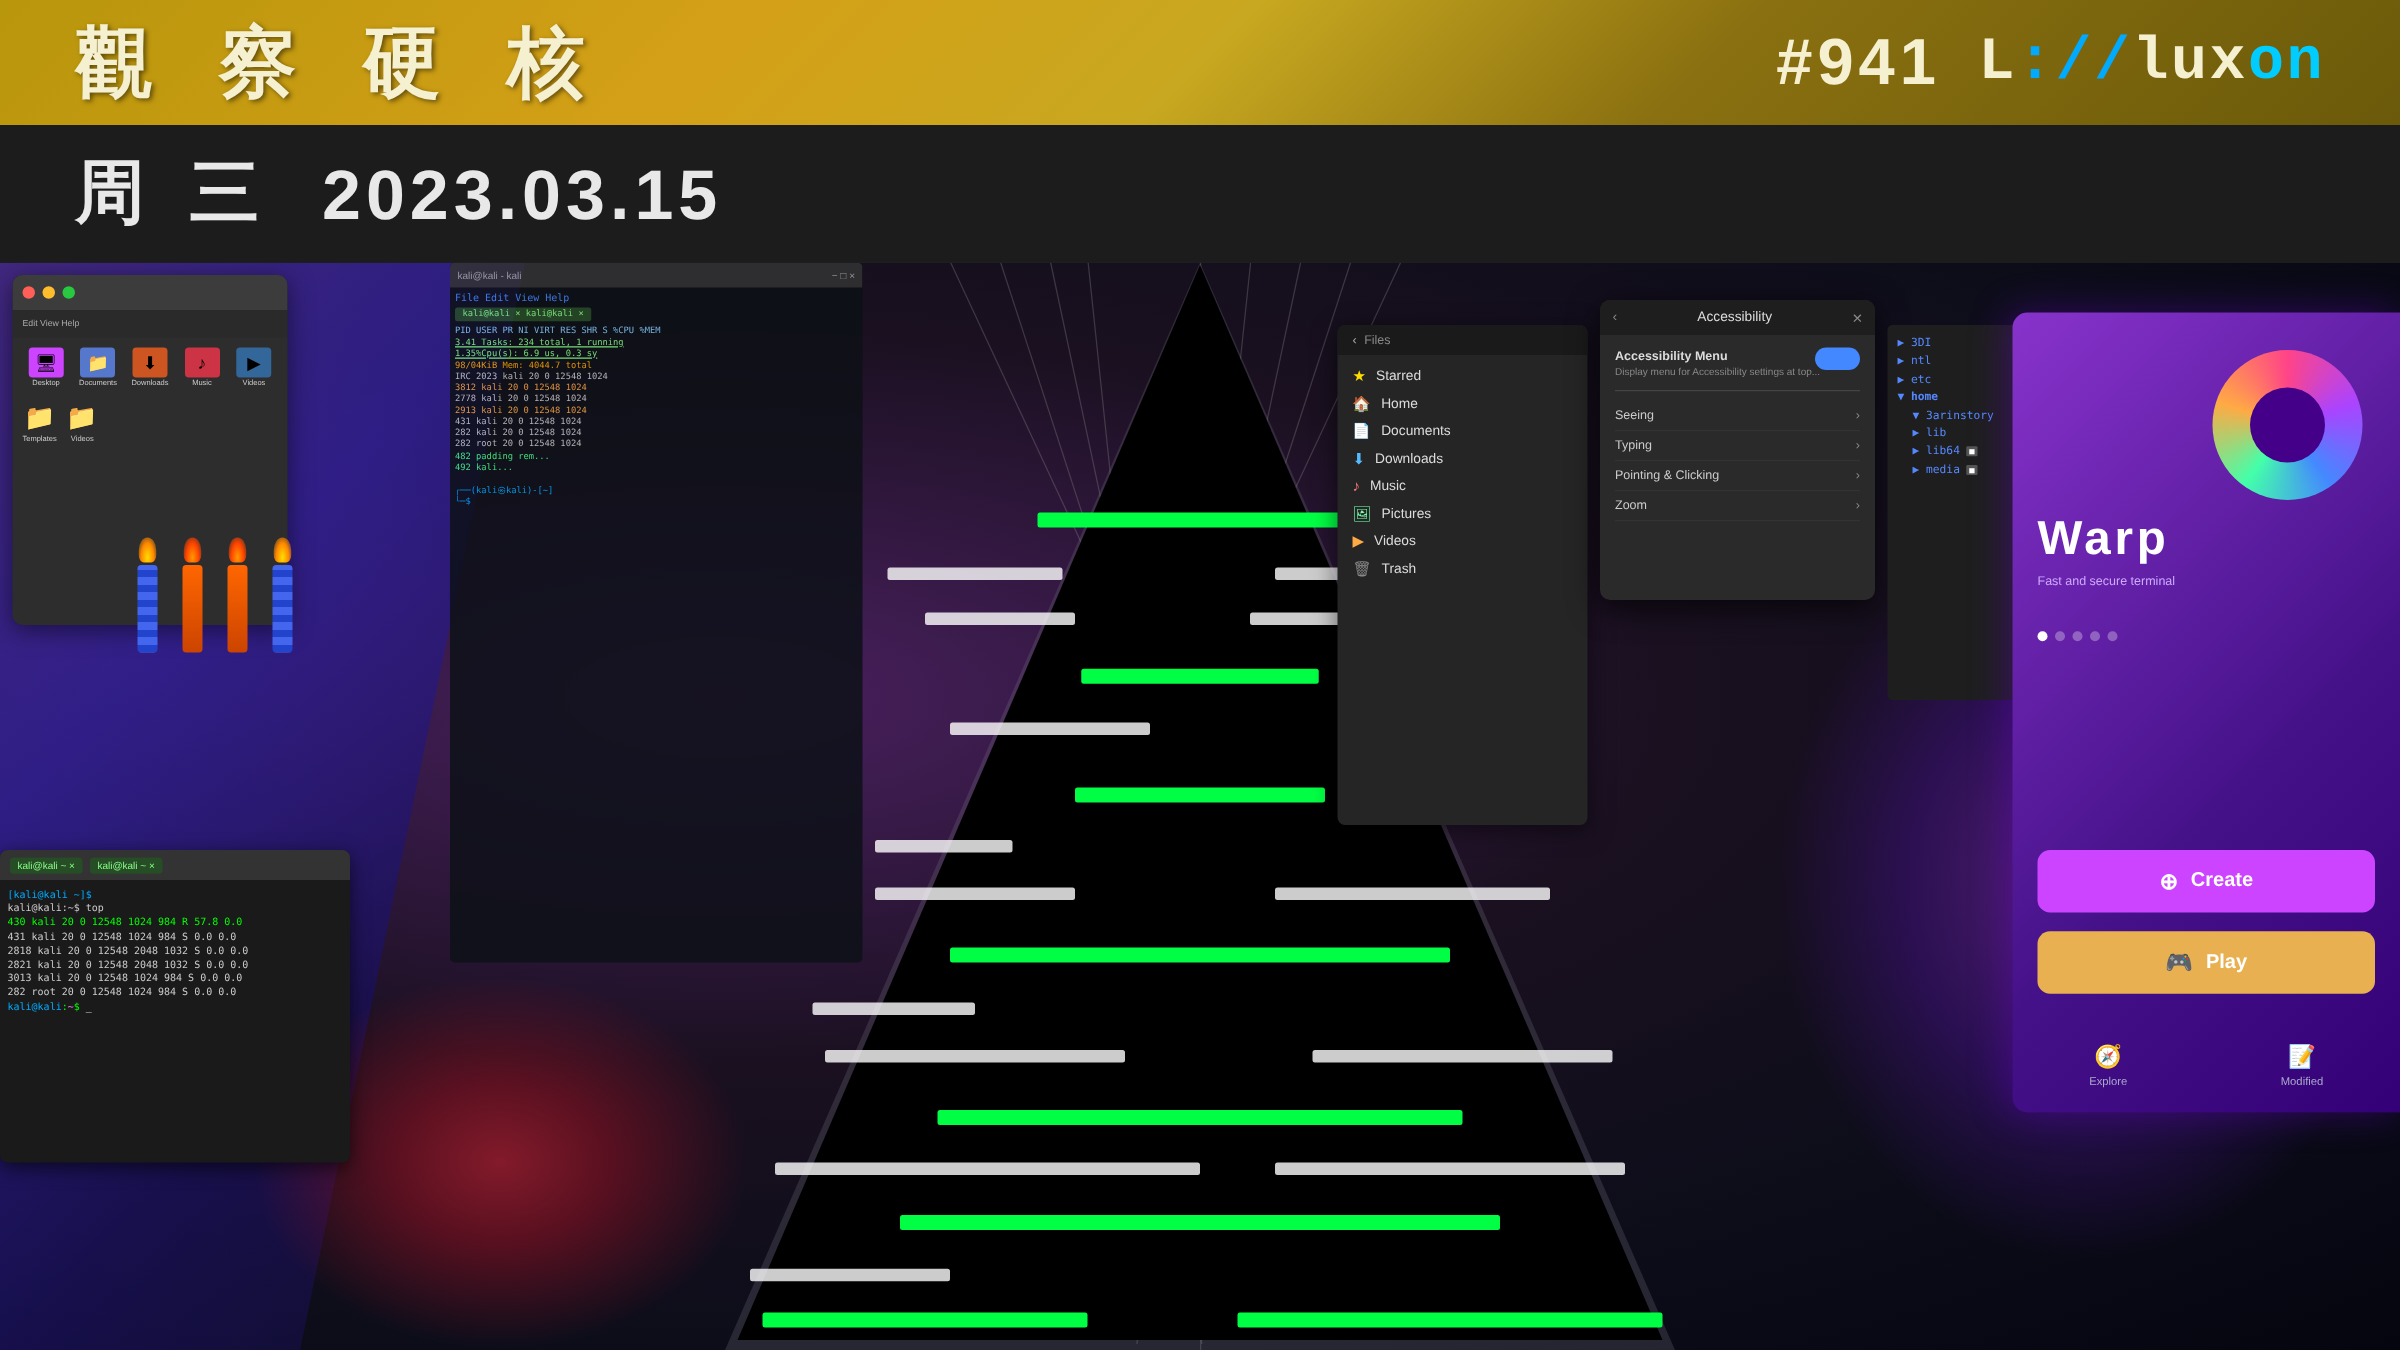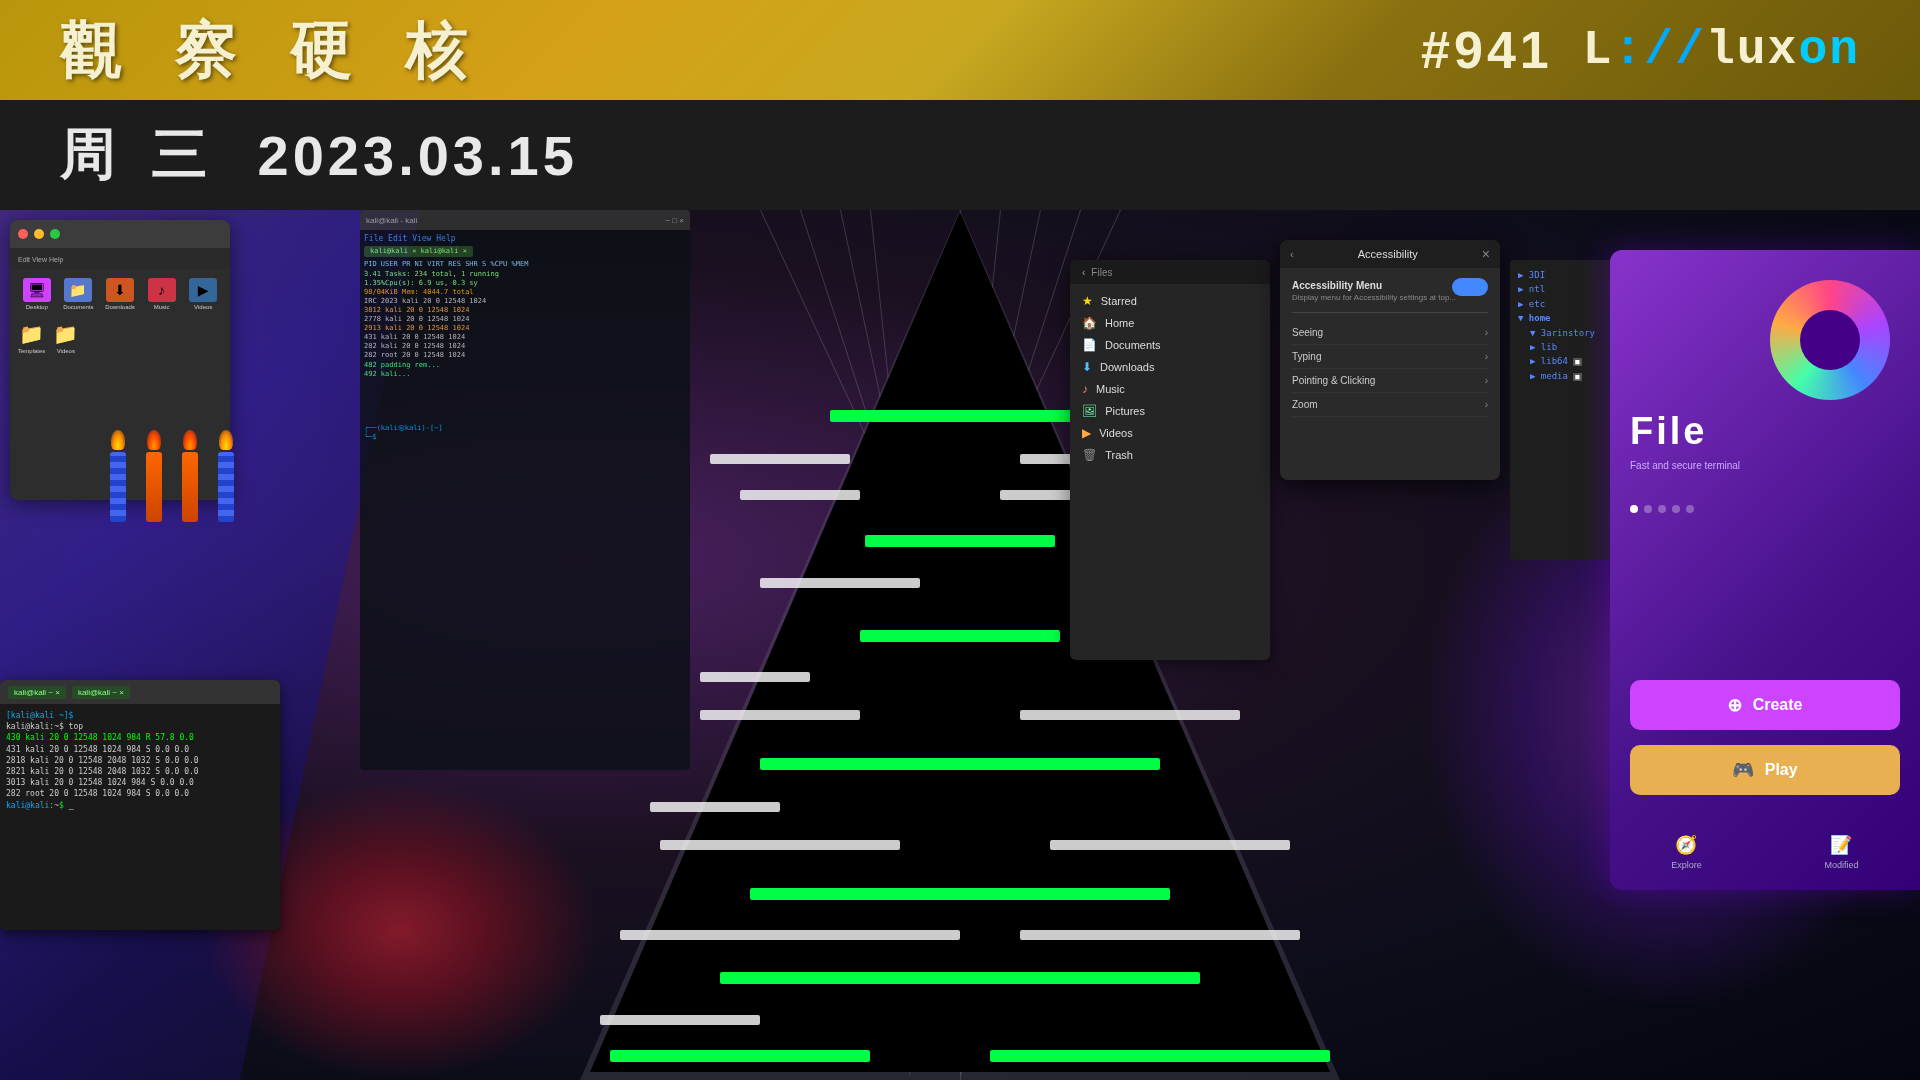"3.41 Tasks: 234 total, 1" .kali-ps-line { text-decoration: none -> underline }
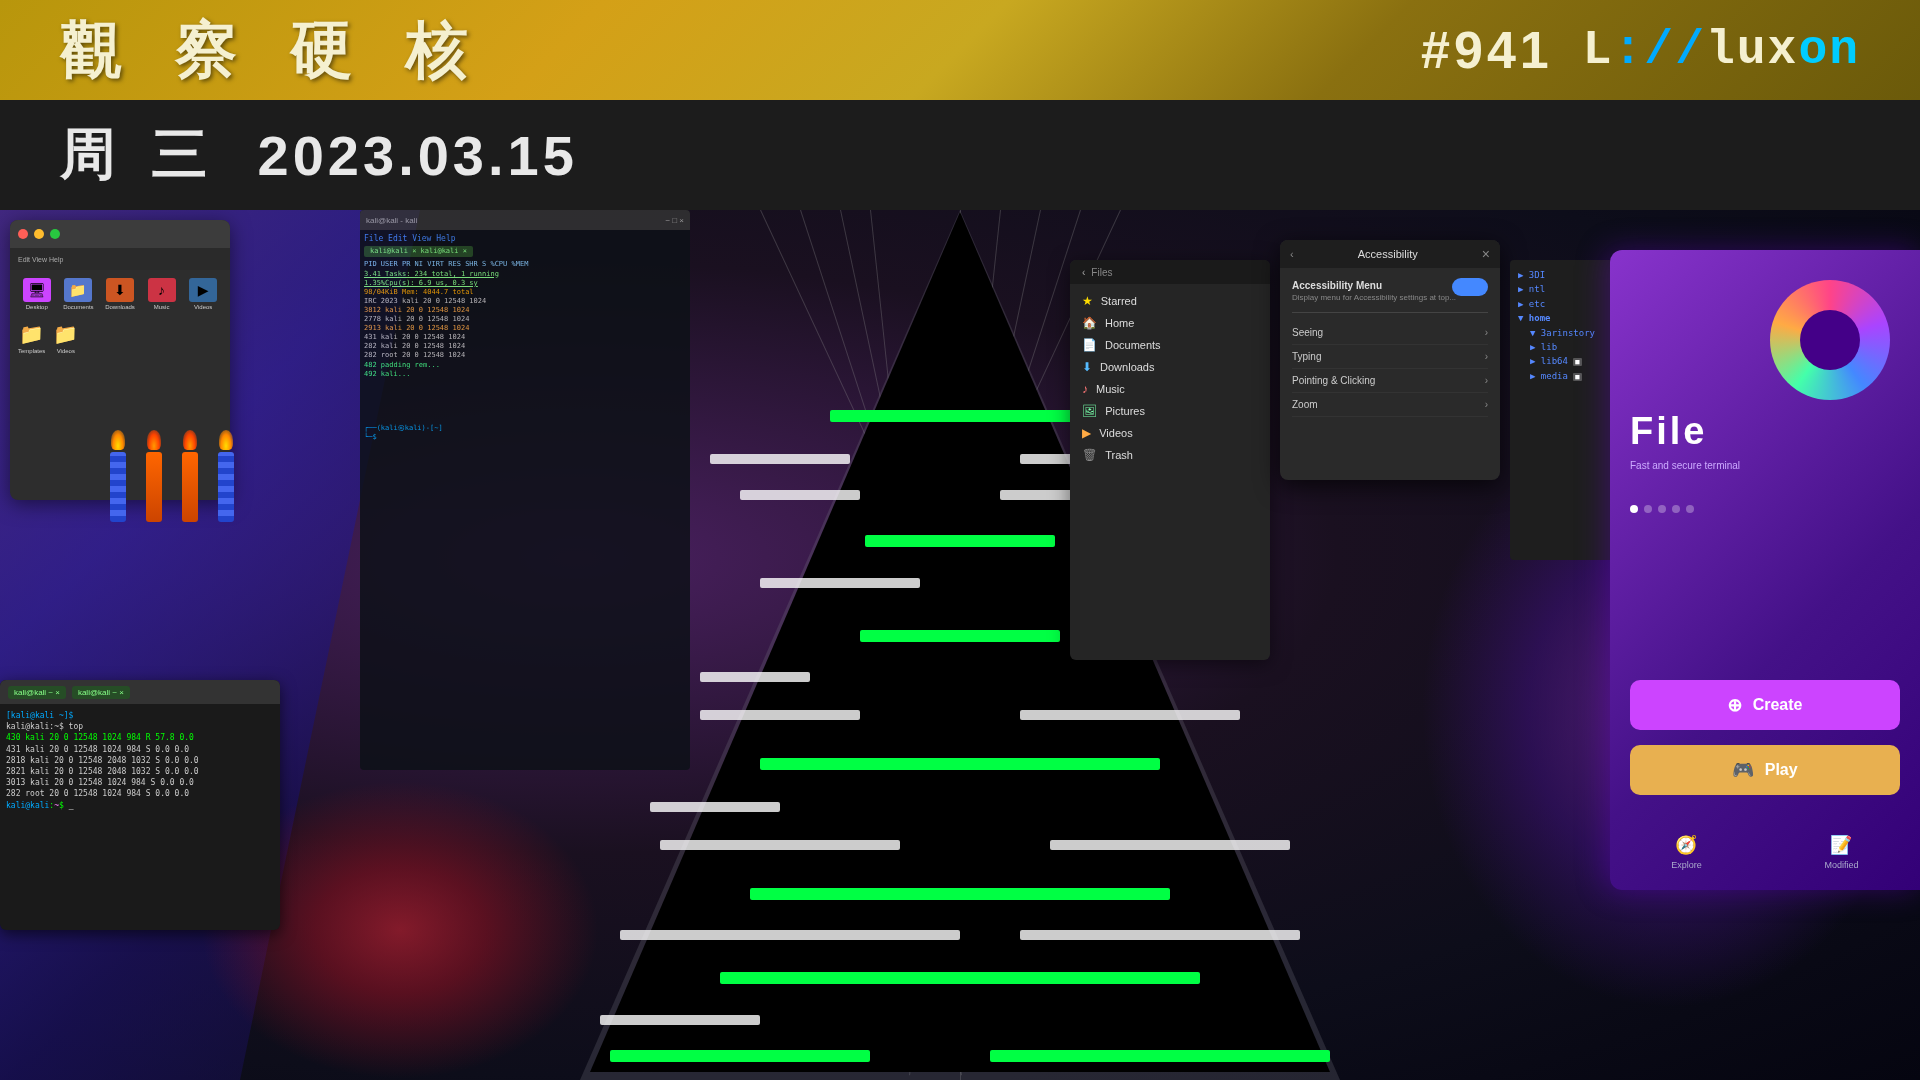"┌──(kali㉿kali)-[~]" div { margin-top: 36px -> none }
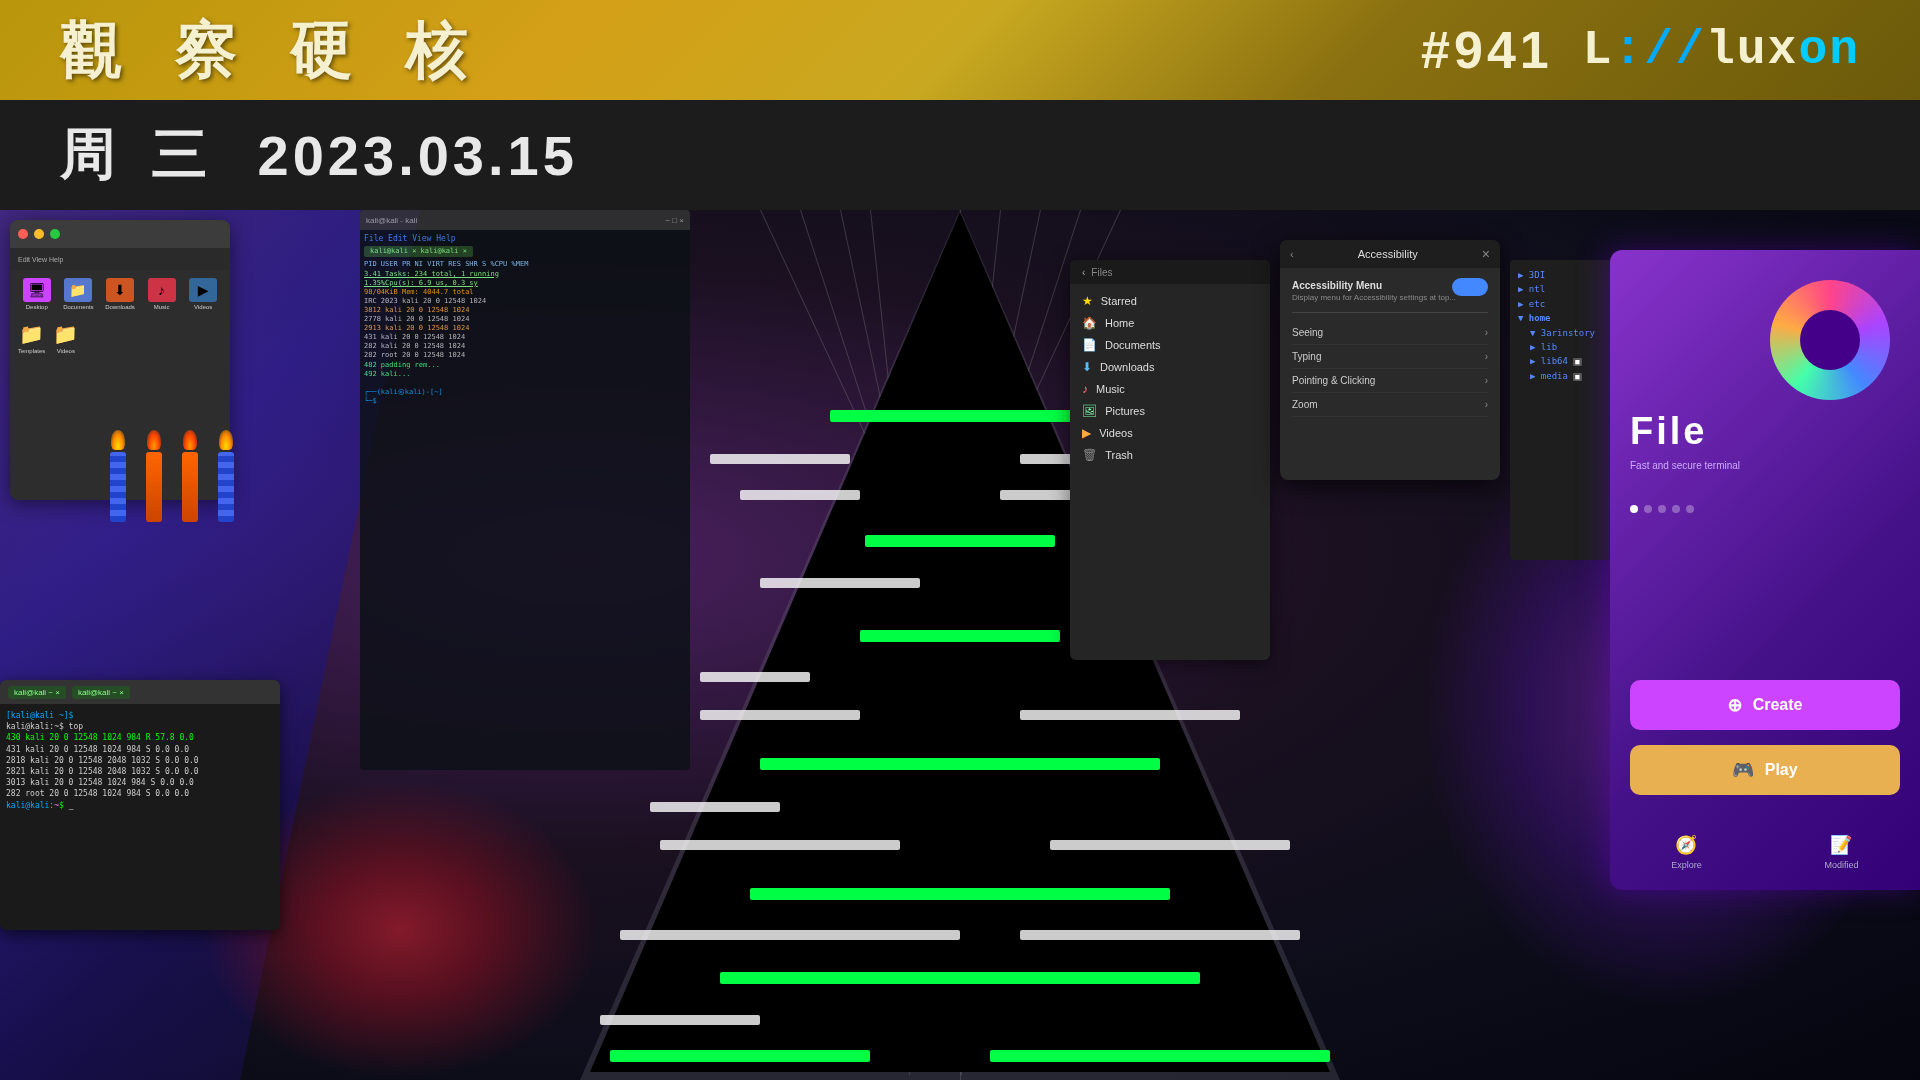"File" div.warp-name { text: File -> Warp }
